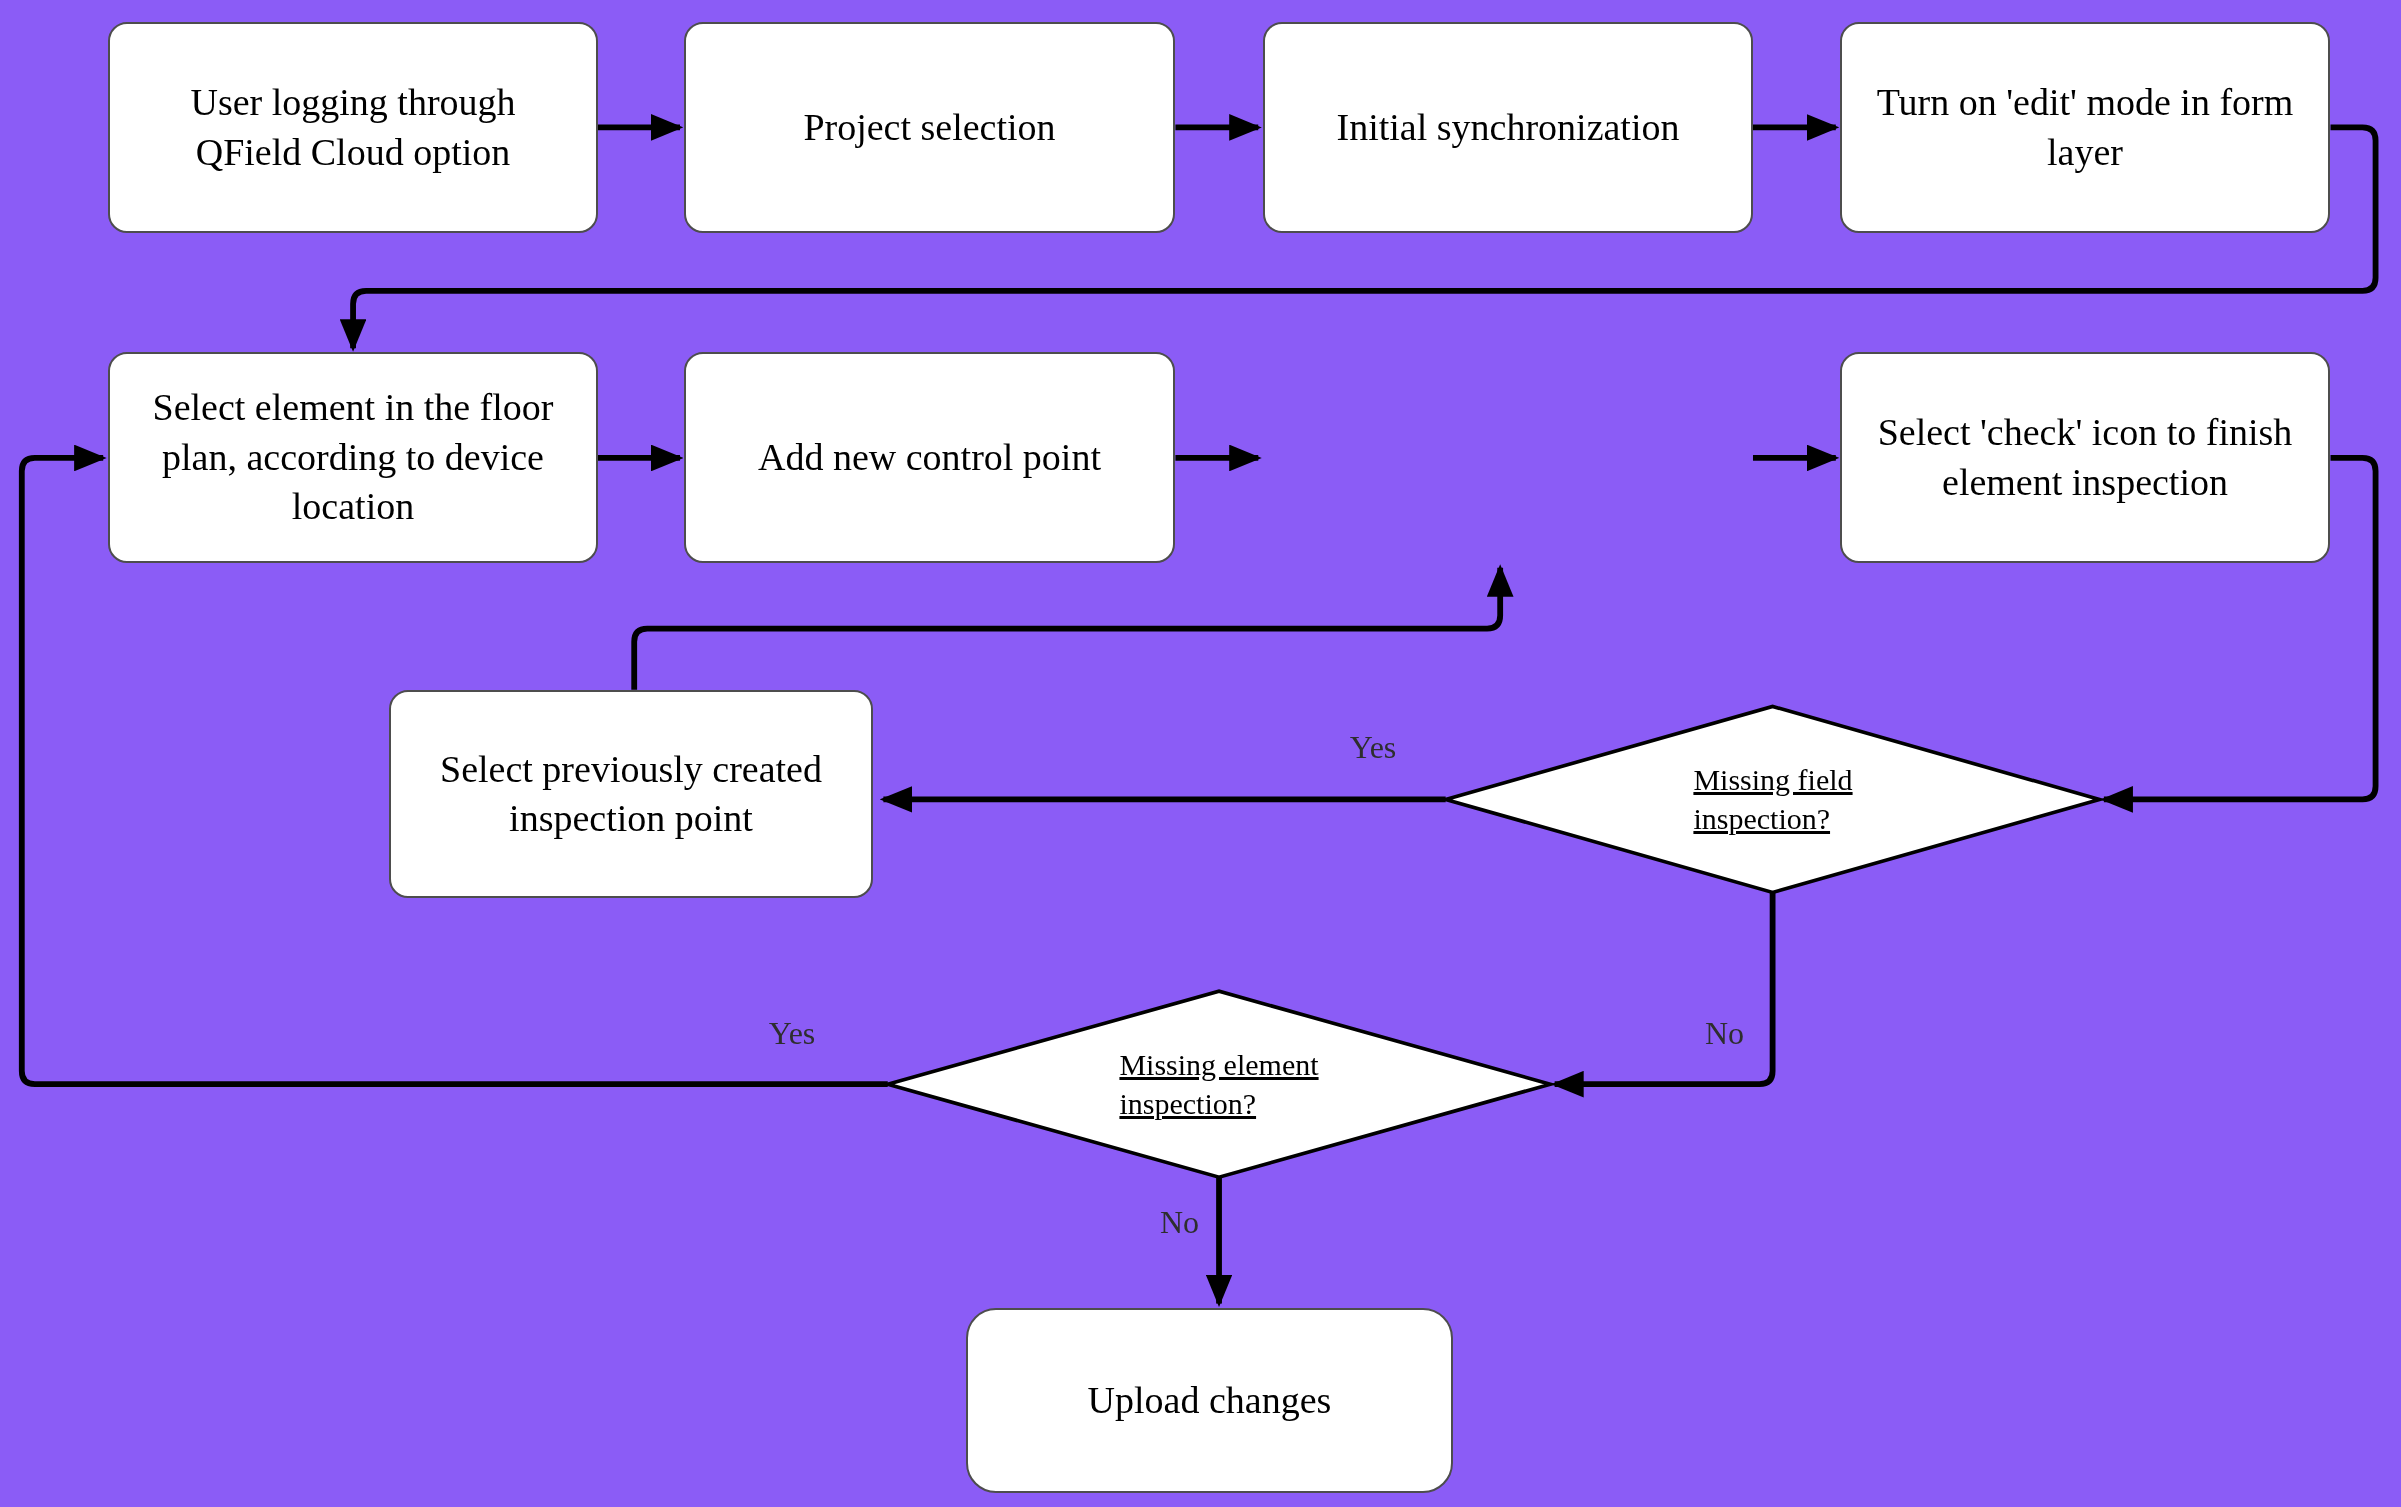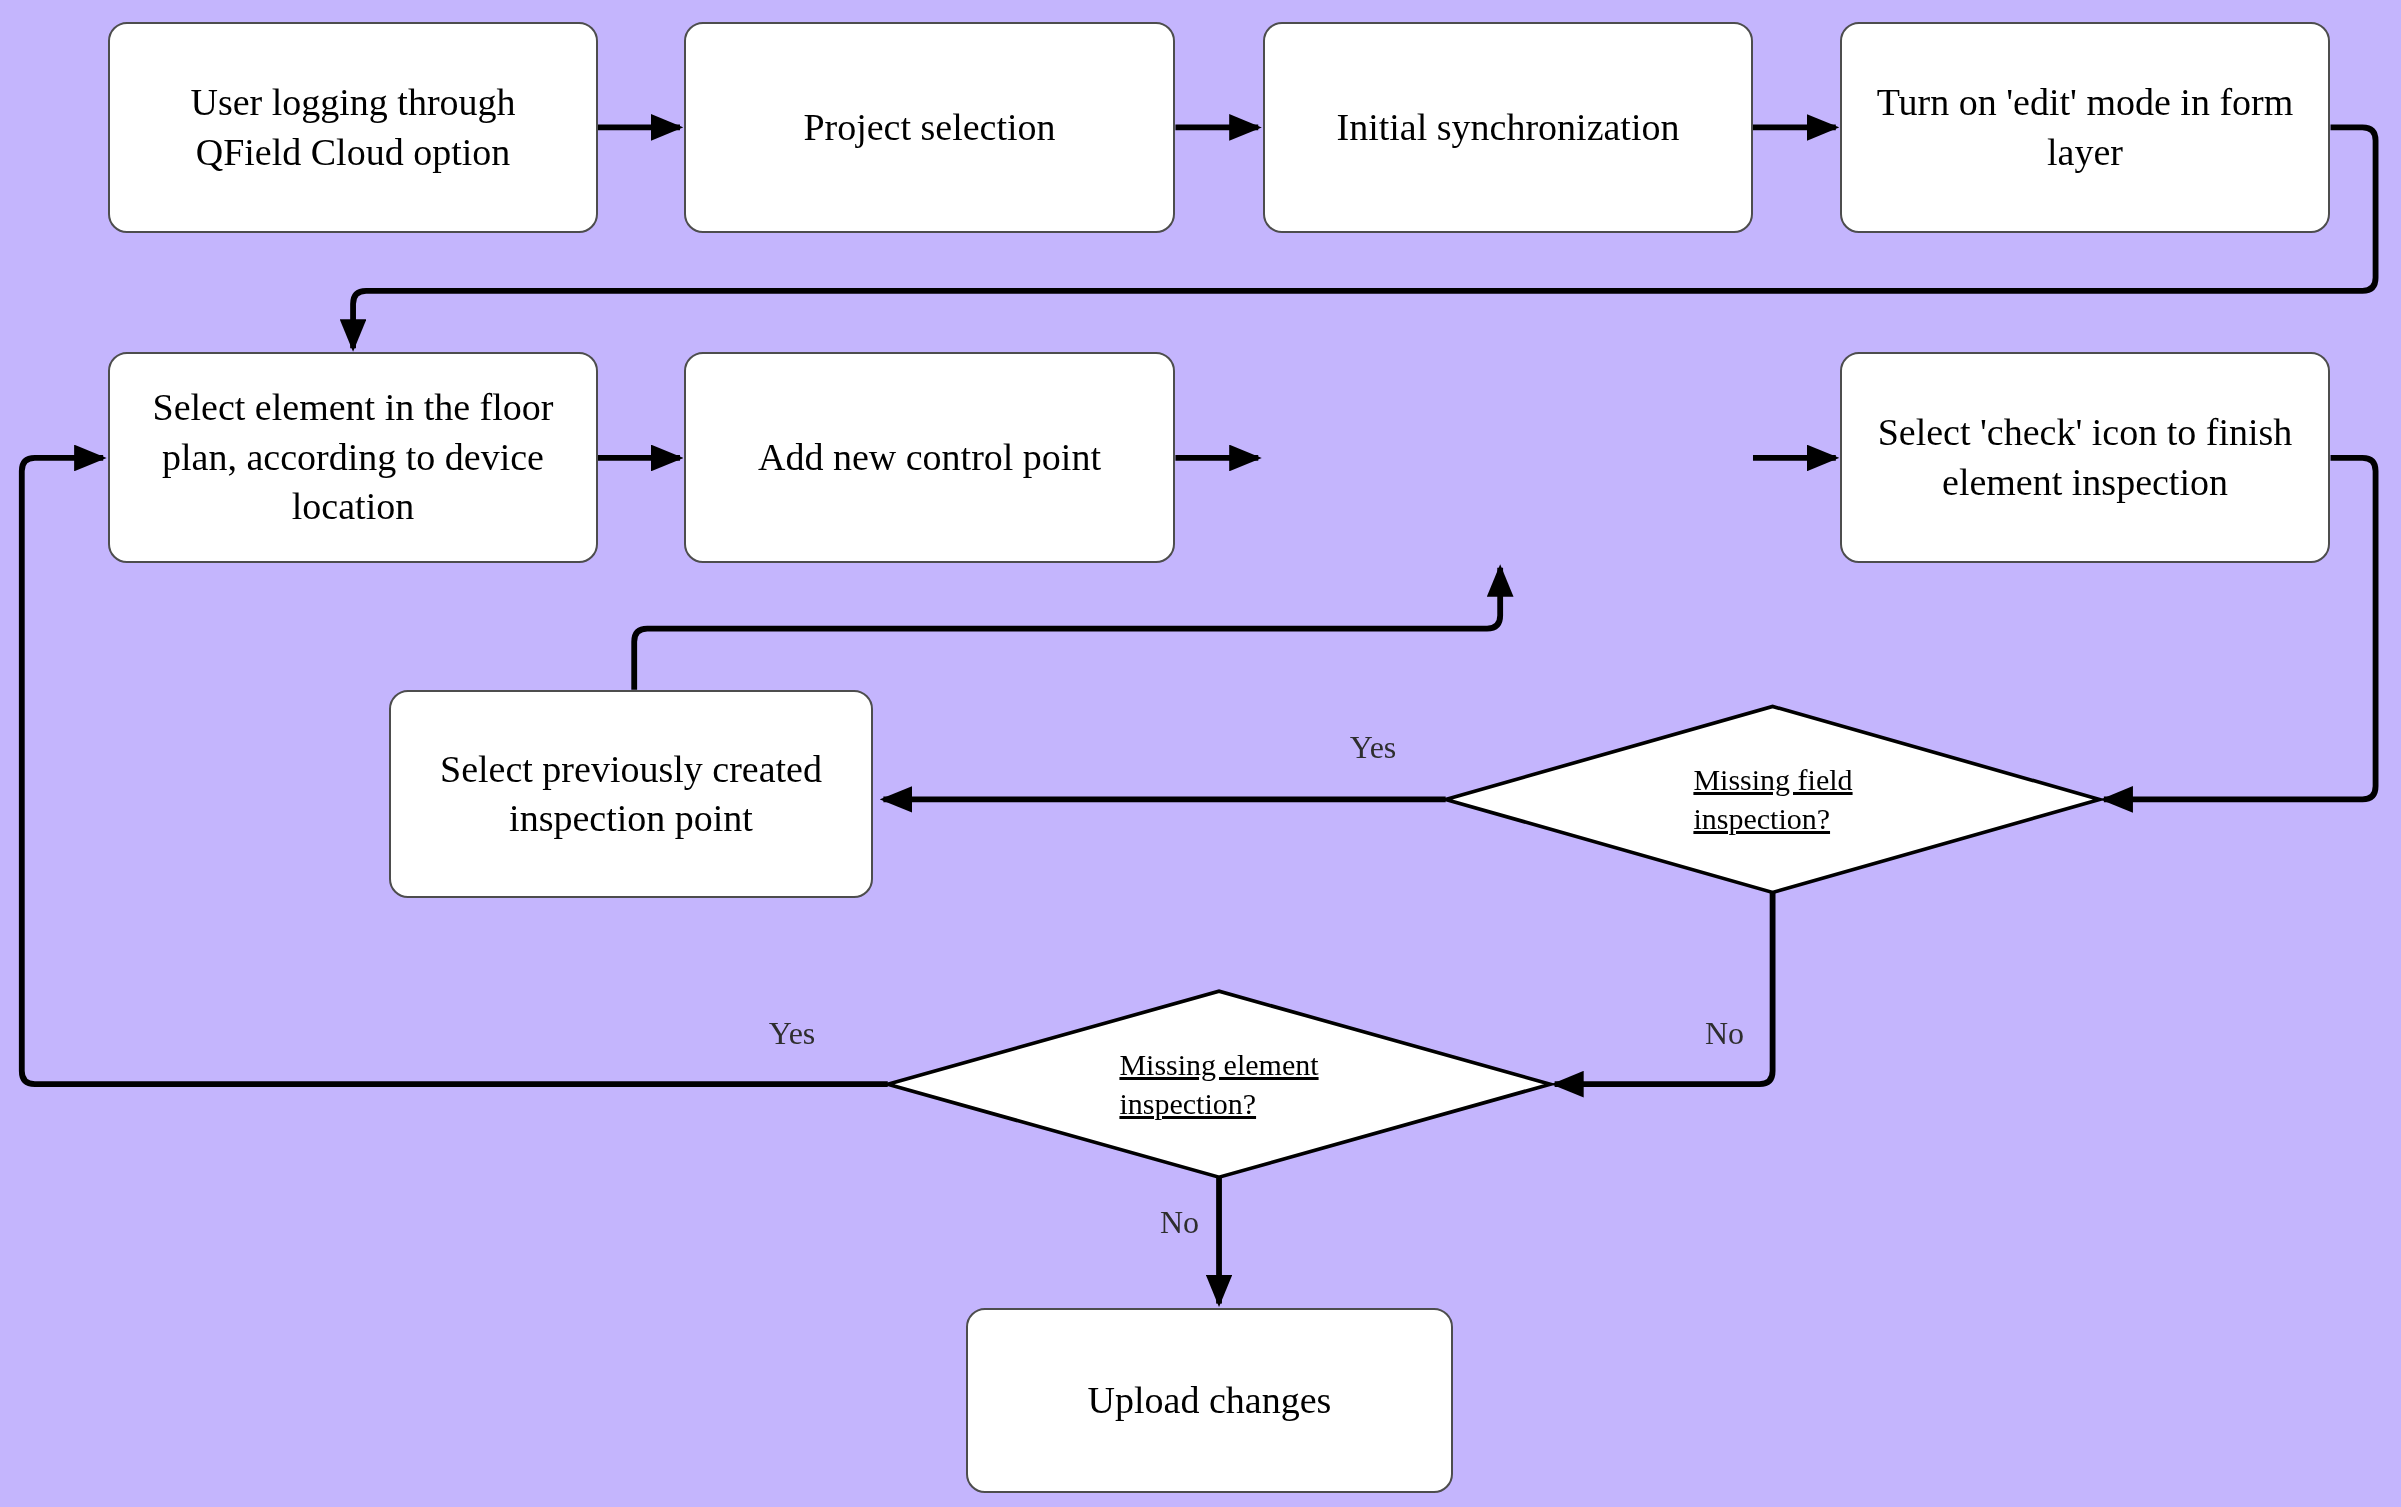"User logging through" .canvas { background: #c4b5fd -> #8b5cf6 }
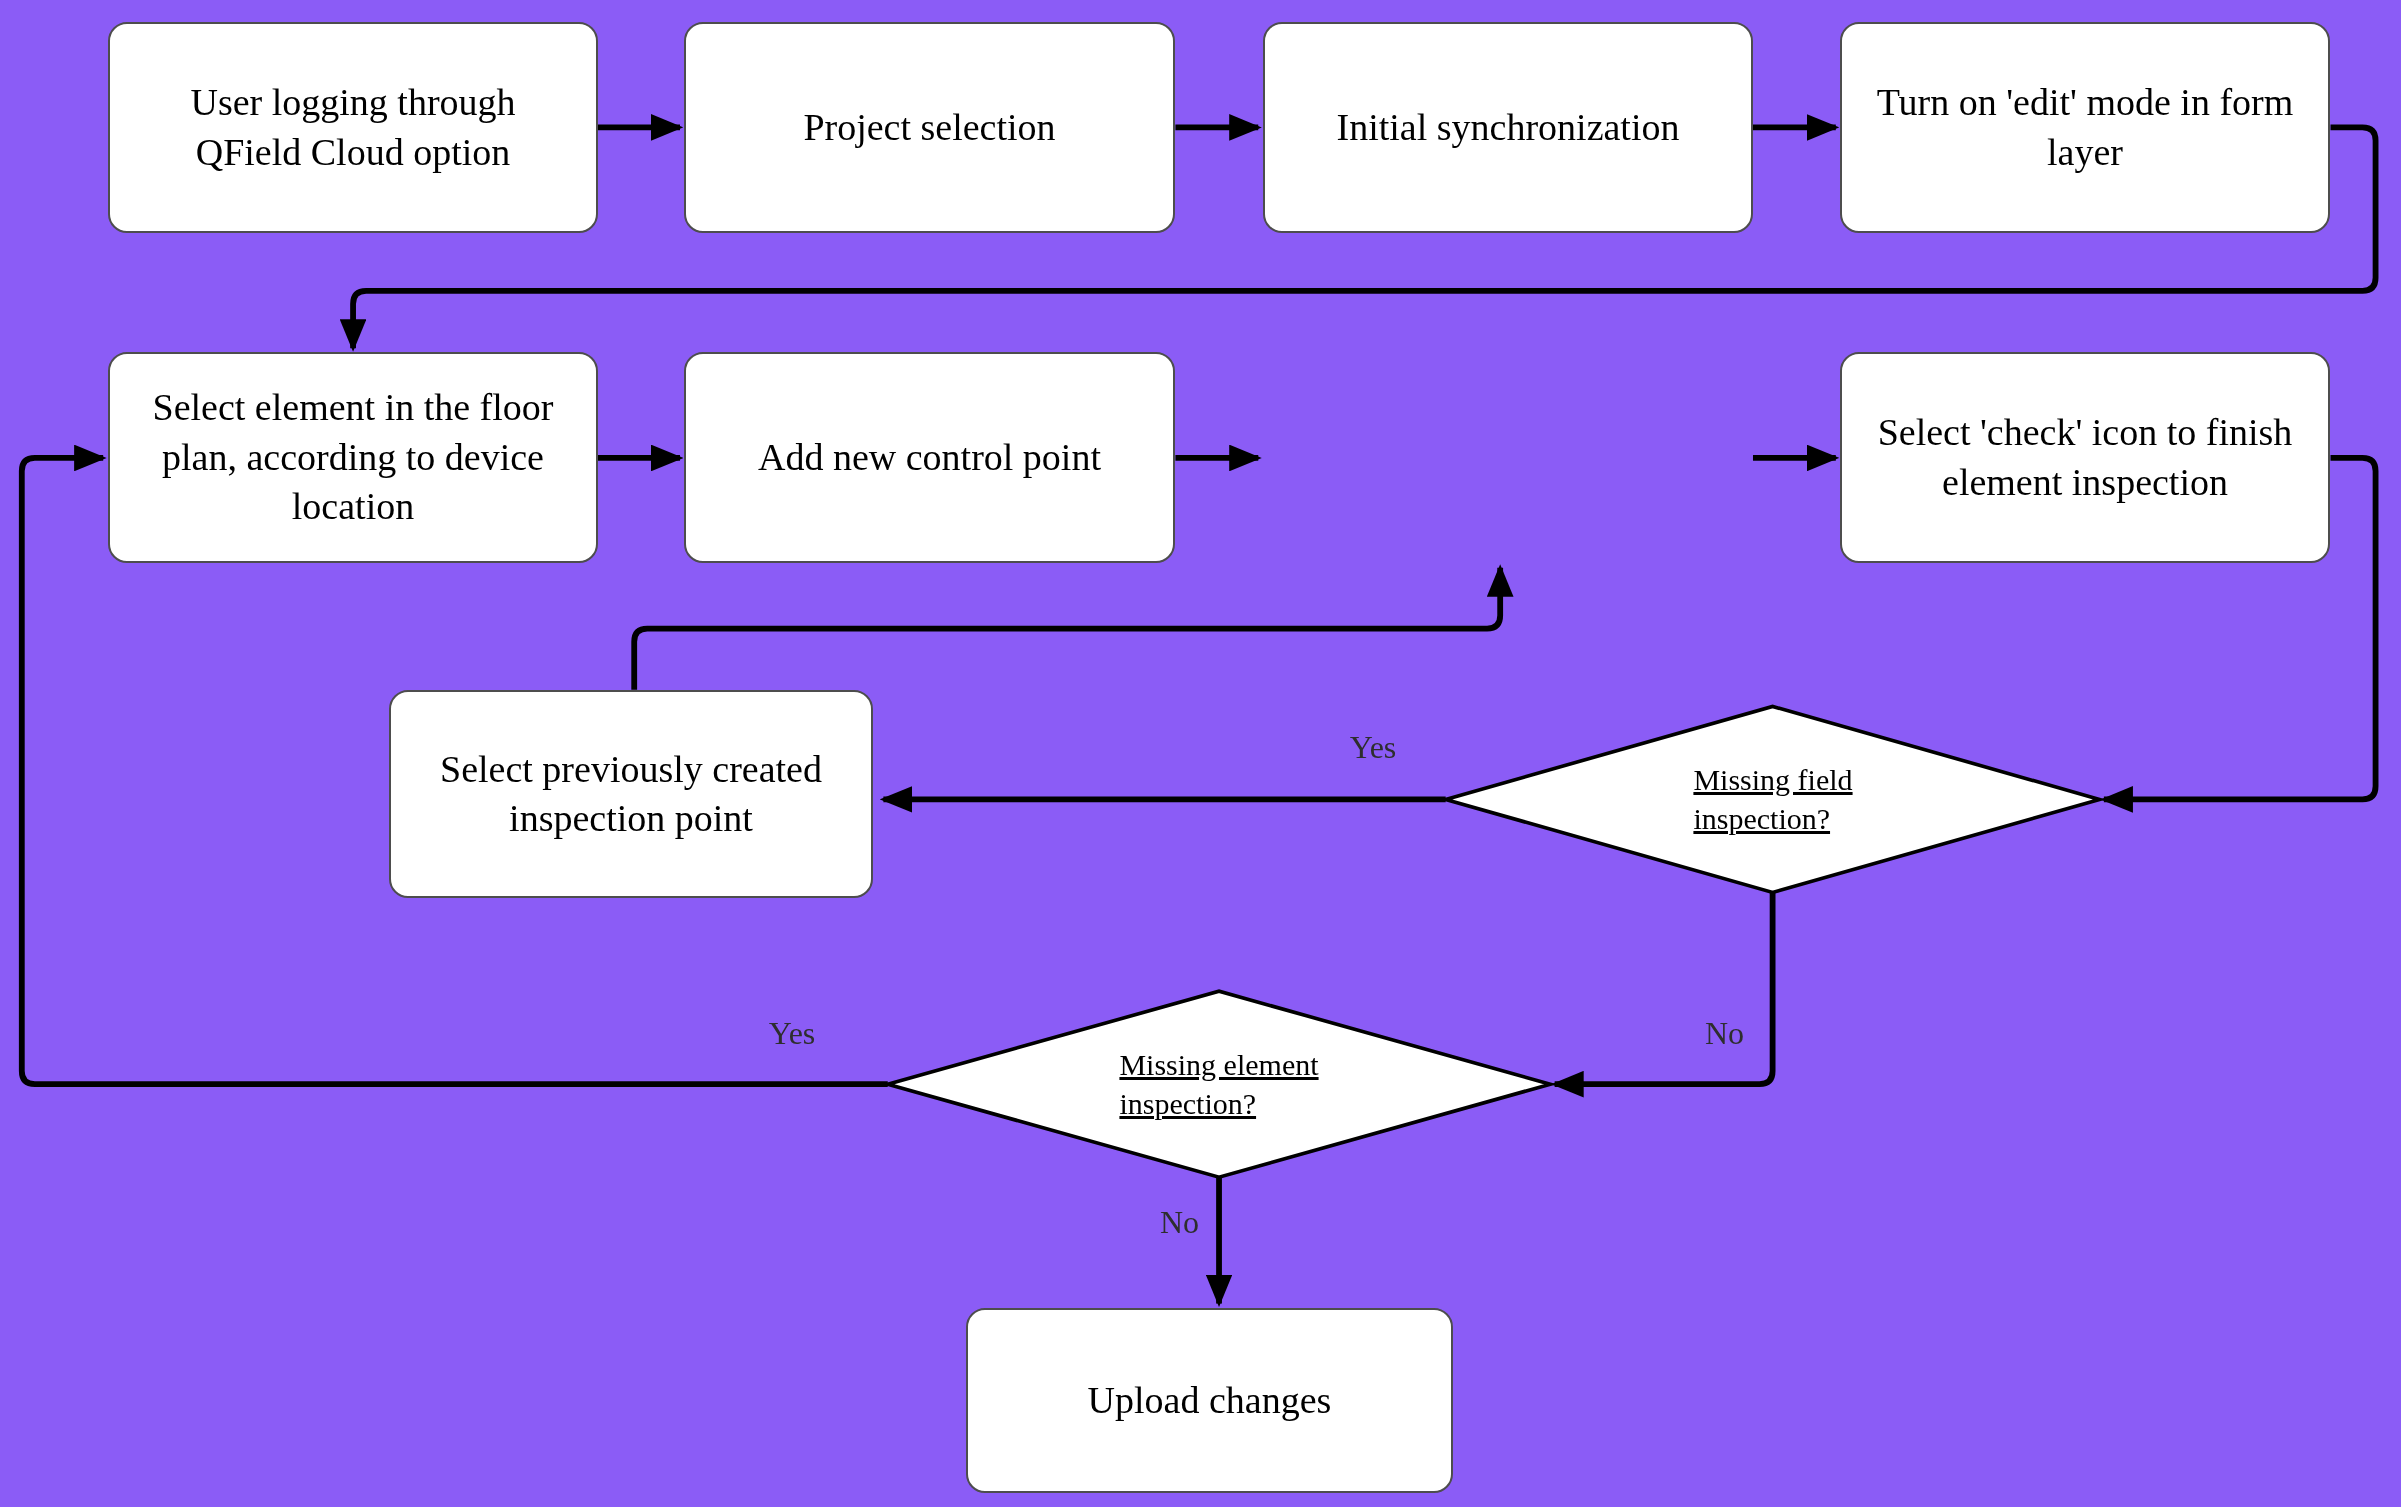"Upload changes" div.node { border-radius: none -> 30px }
